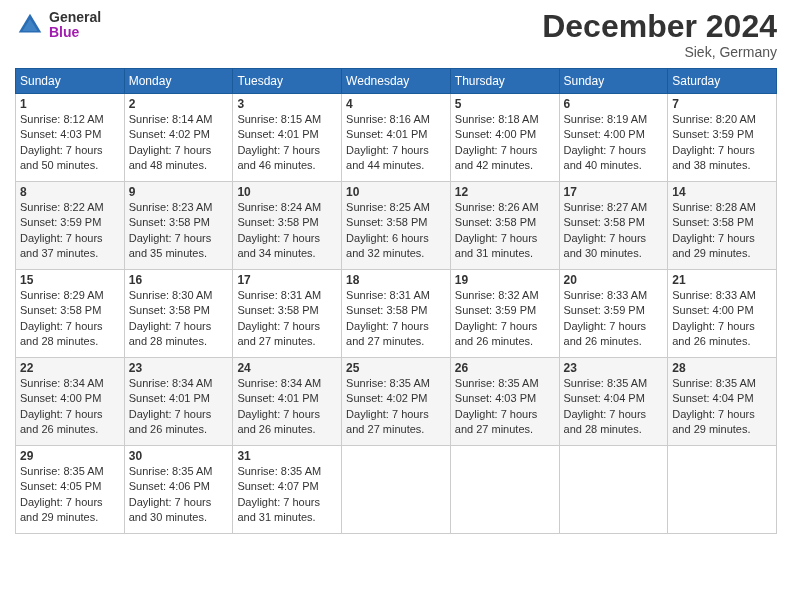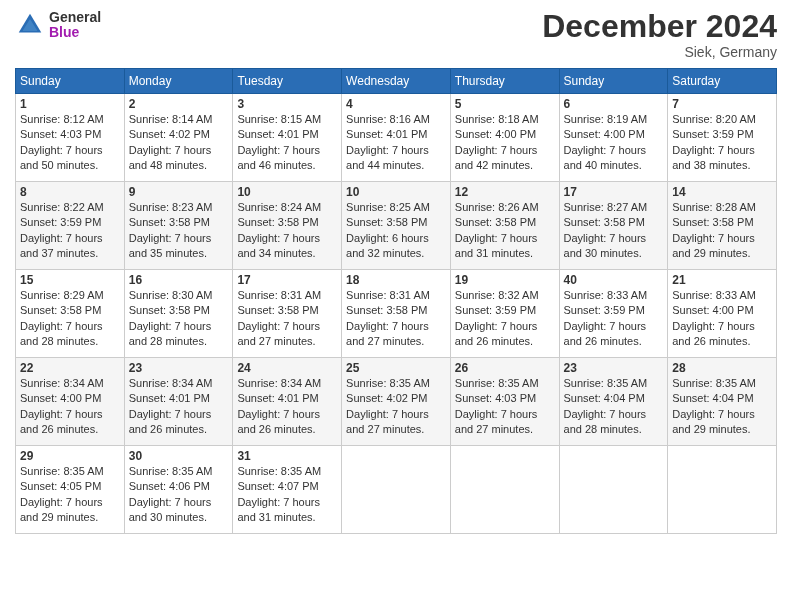"40" span.day-number { text: 40 -> 20 }
